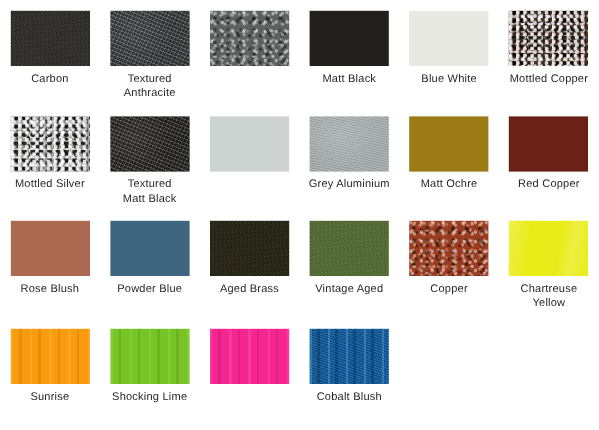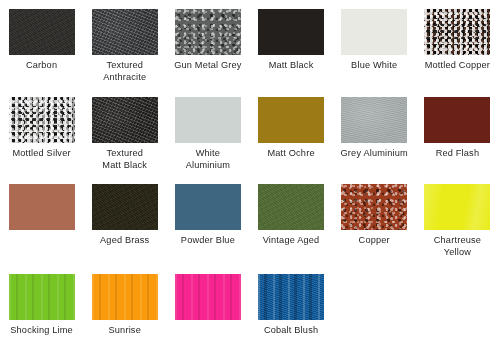"Gun Metal Grey" div.swatch-label { html: <div>Gun Metal Grey</div> -> none }
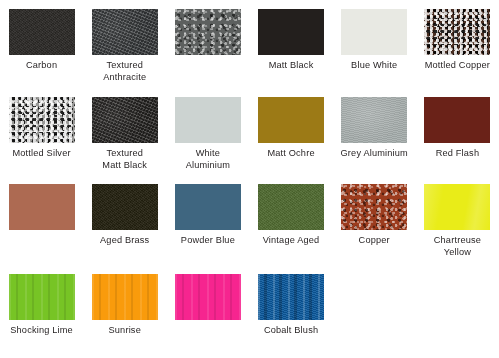"White" div.swatch-label { html: <div>White Aluminium</div> -> none }
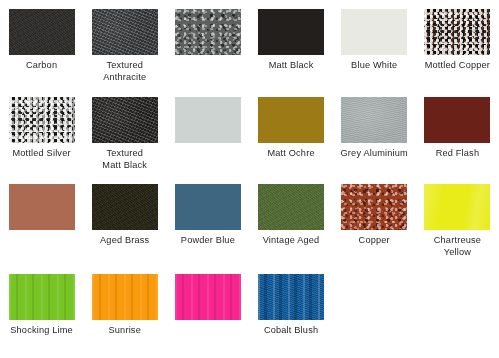"Matt Ochre" div.swatch-cell { order: before "Grey Aluminium" -> after "Grey Aluminium" }
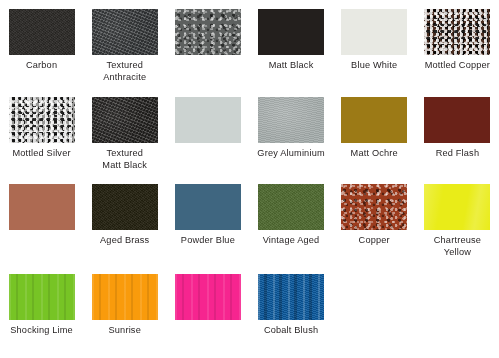"Red Flash" div.swatch-label { text: Flash -> Copper }
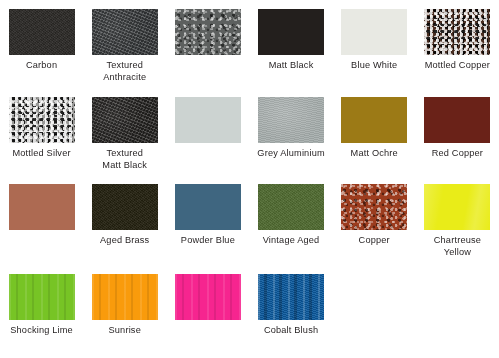"Rose Blush" div.swatch-label { html: none -> <div>Rose Blush</div> }
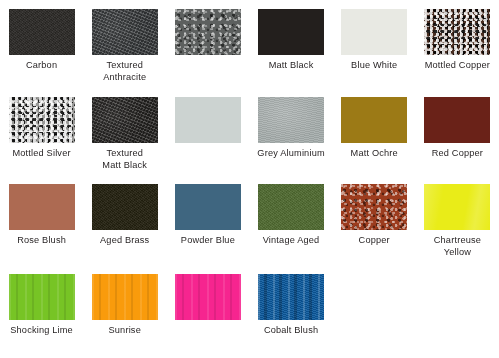"Aged Brass" div.swatch-cell { order: before "Powder Blue" -> after "Powder Blue" }
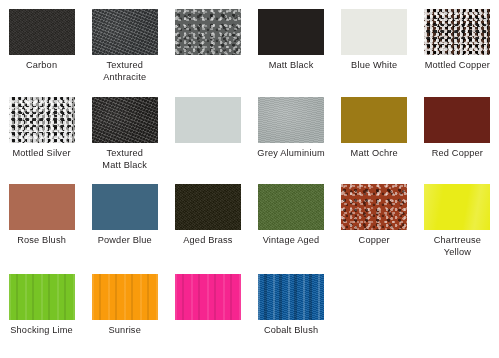"Shocking Lime" div.swatch-cell { order: before "Sunrise" -> after "Sunrise" }
